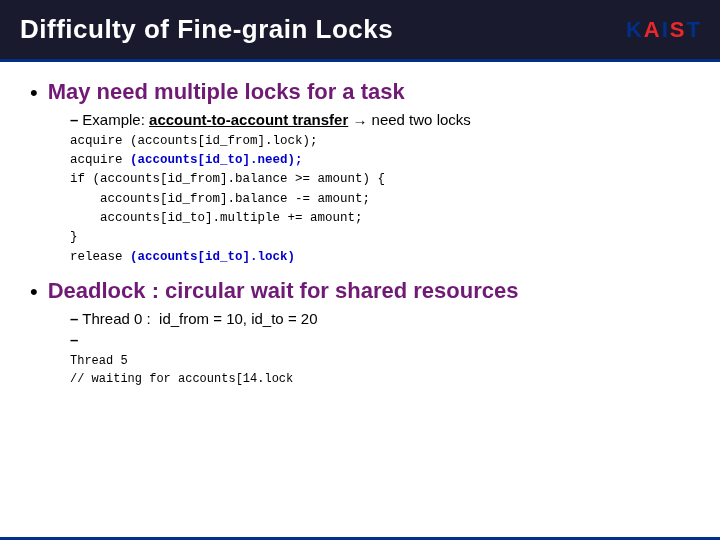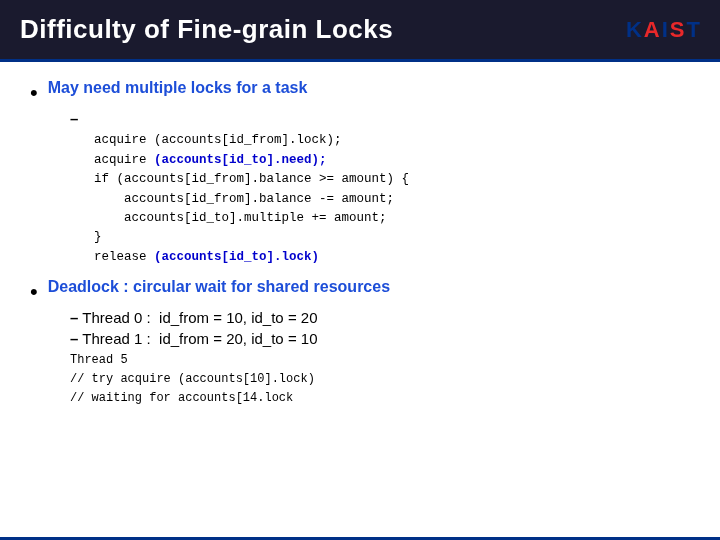"May need multiple locks for" .bullet-text { color: #1d4ed8 -> #701a75; font-size: 16px -> 22px }
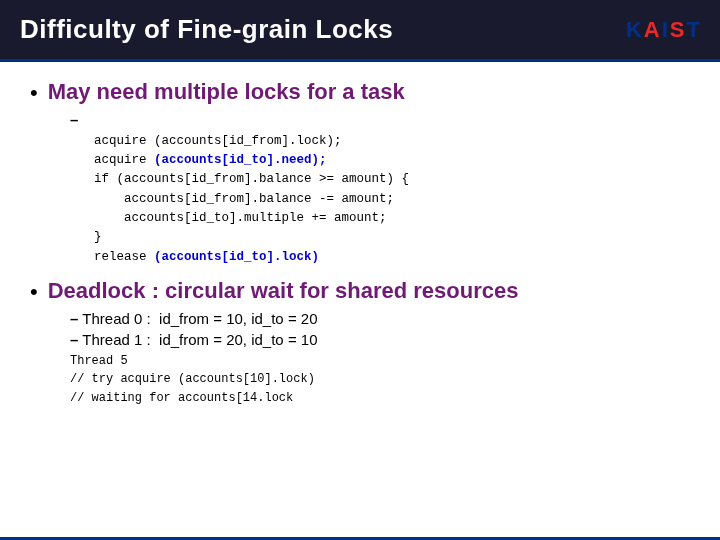"Example: account-to-account transfer →" span.sub-bullet-text { html: none -> <span> Example: <span>account-to-account transfer</span> → need two locks </span> }
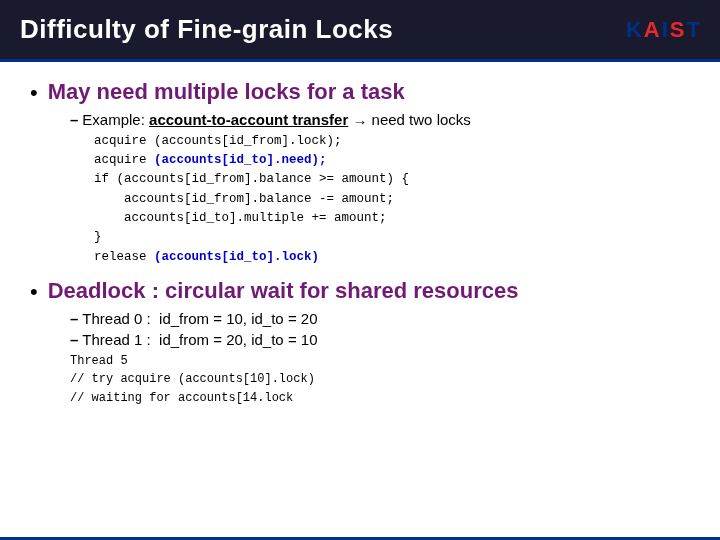"acquire (accounts[id_from].lock);" .code-line { margin-left: 24px -> none }
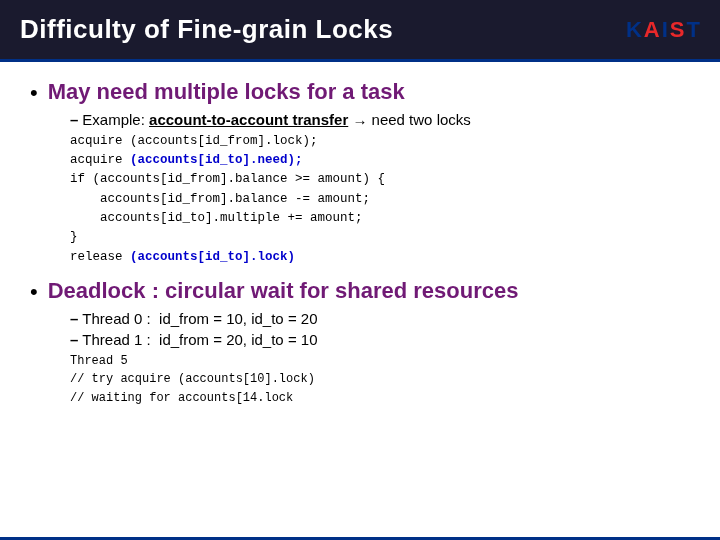"Thread 1 : id_from =" span.sub-bullet-text { html: <span>Thread 1 :&nbsp; id_from = 20, id_to = 10</span> -> none }
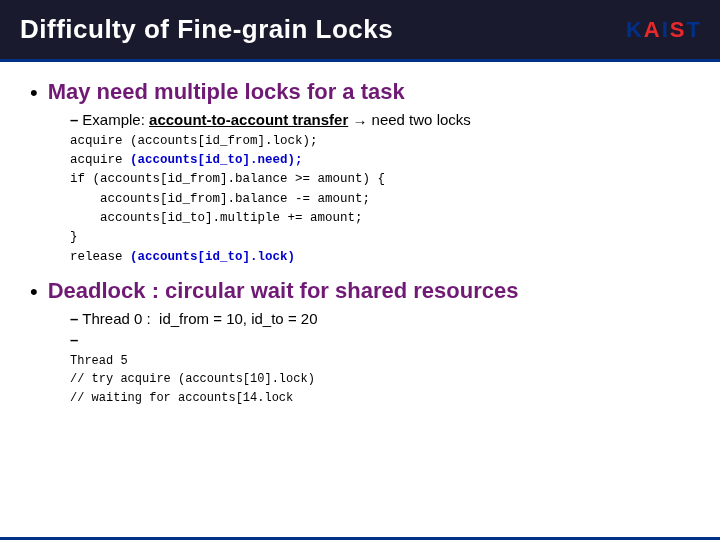"// try acquire (accounts[10].lock)" span.code-col-line { html: <span>// try acquire (accounts[10].lock)</span> -> none }
